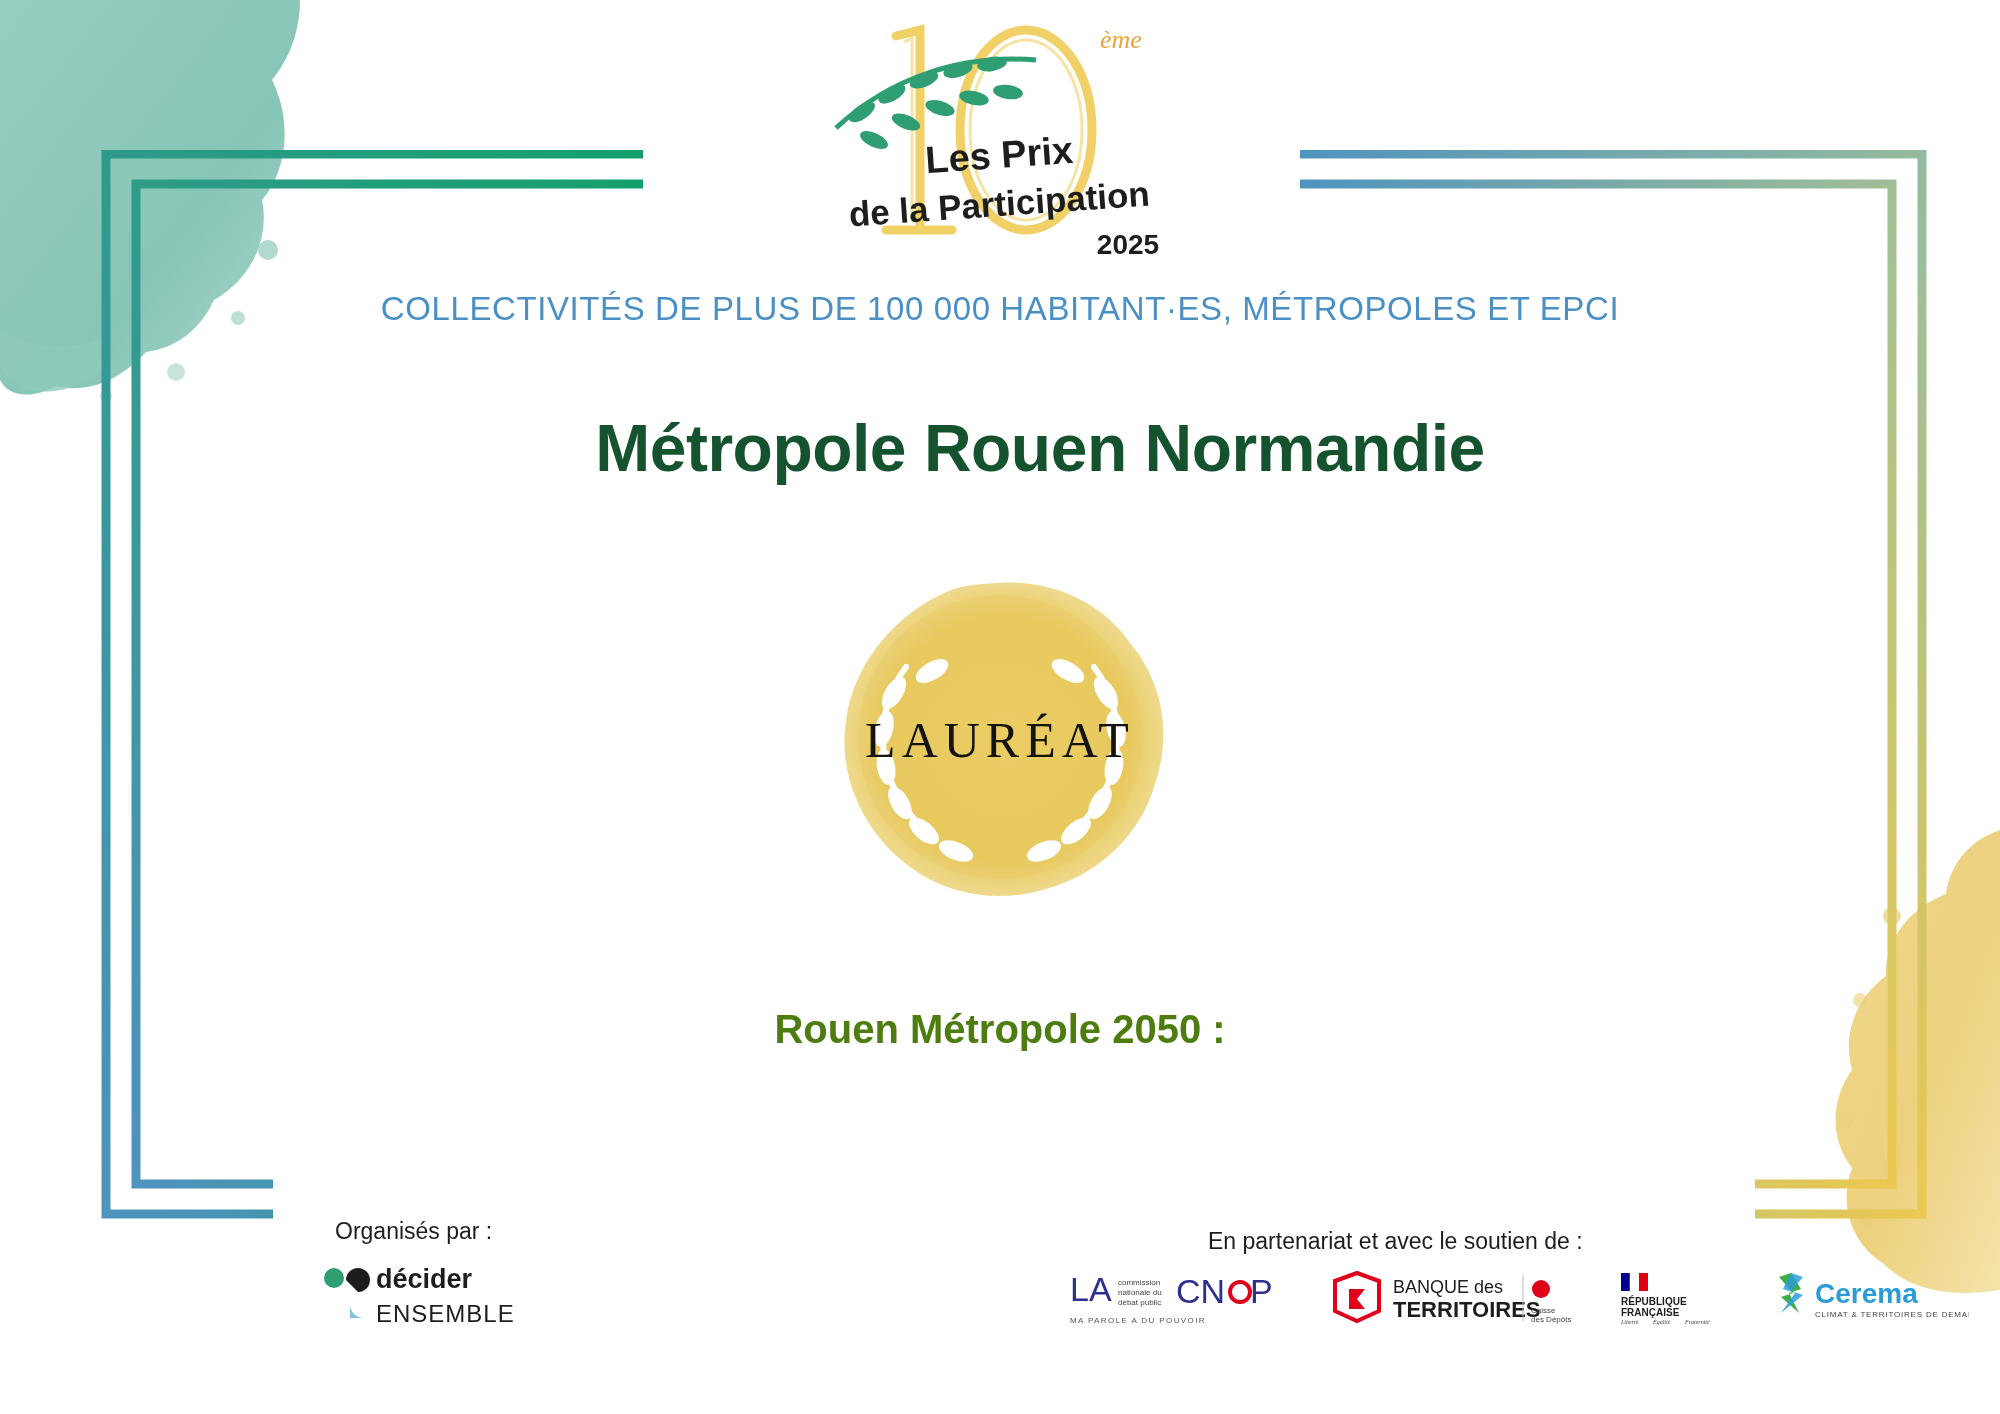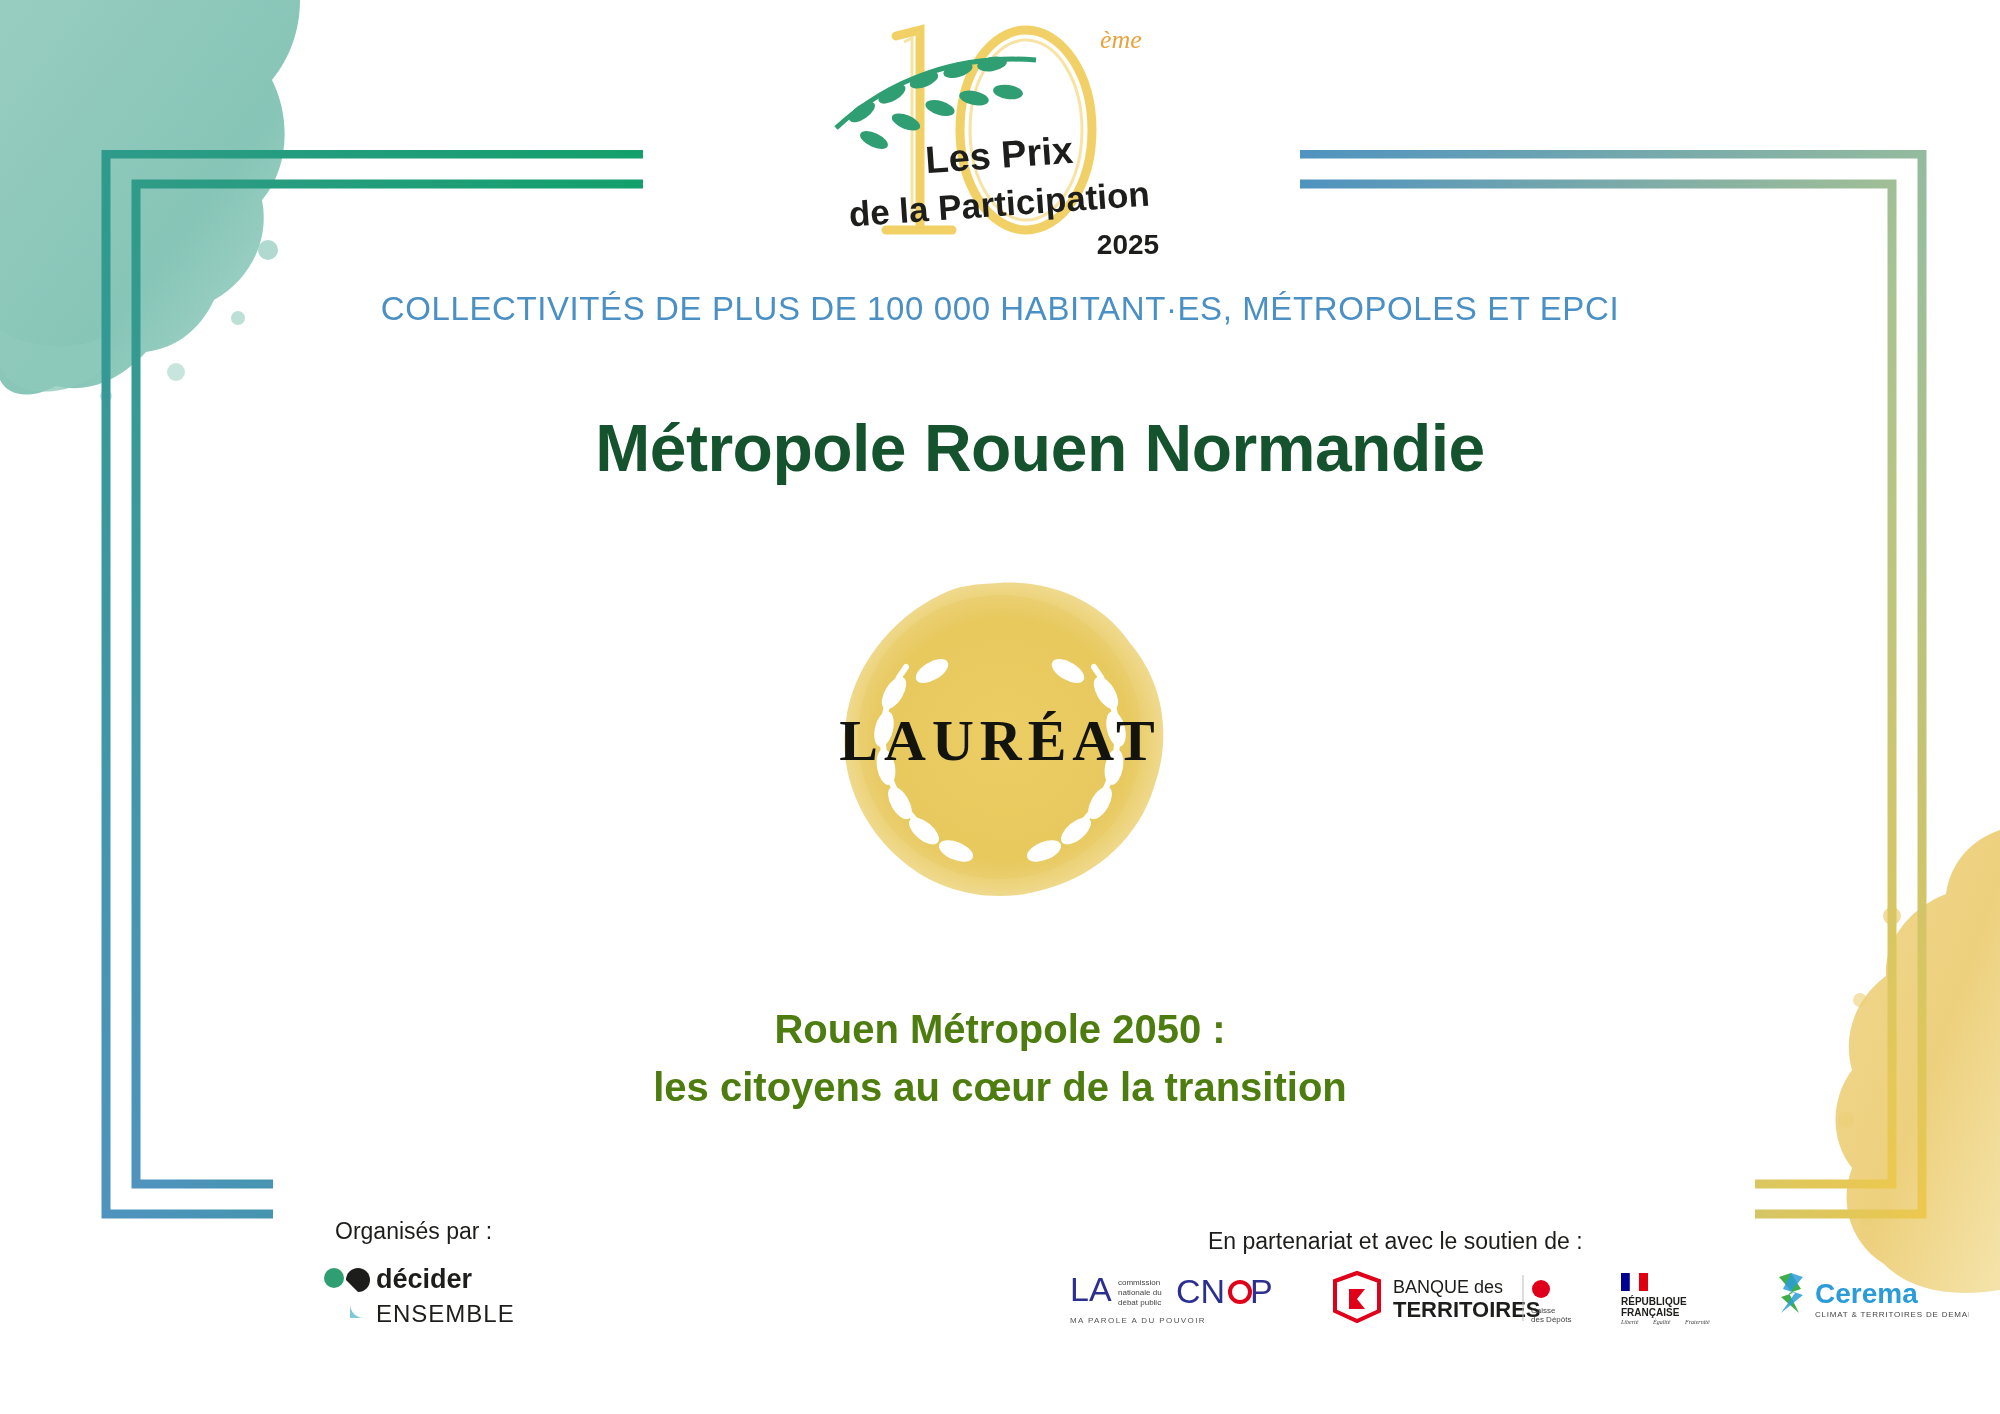"LAURÉAT" .medal-label { font-size: 58px -> 50px; font-weight: 700 -> 400 }
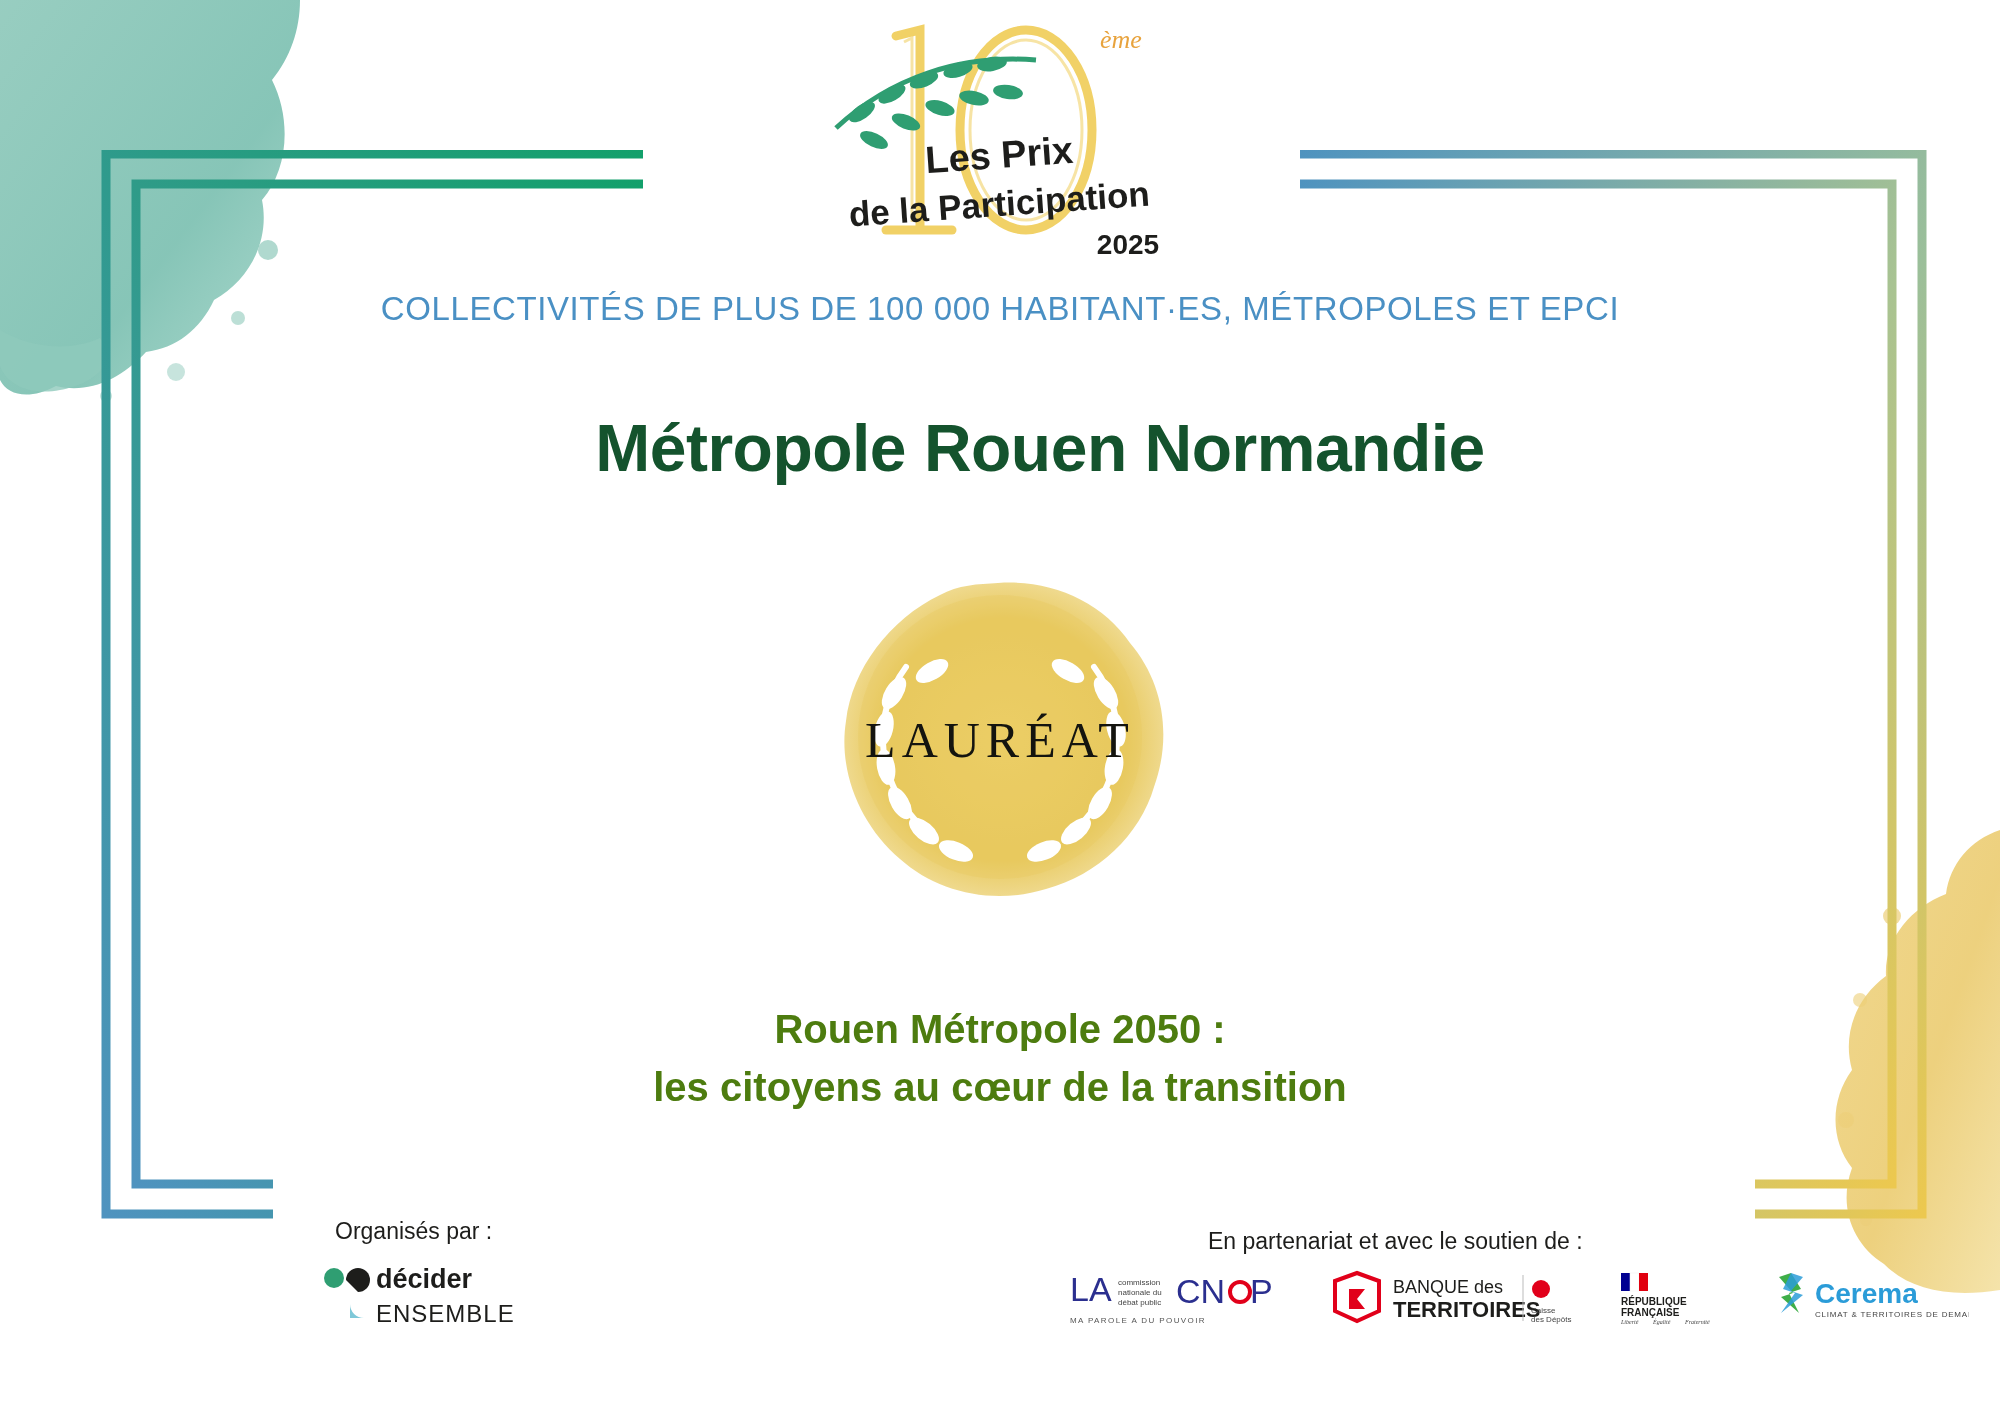"les citoyens au cœur de" div { html: <div>les citoyens au cœur de la transition</div> -> none }
